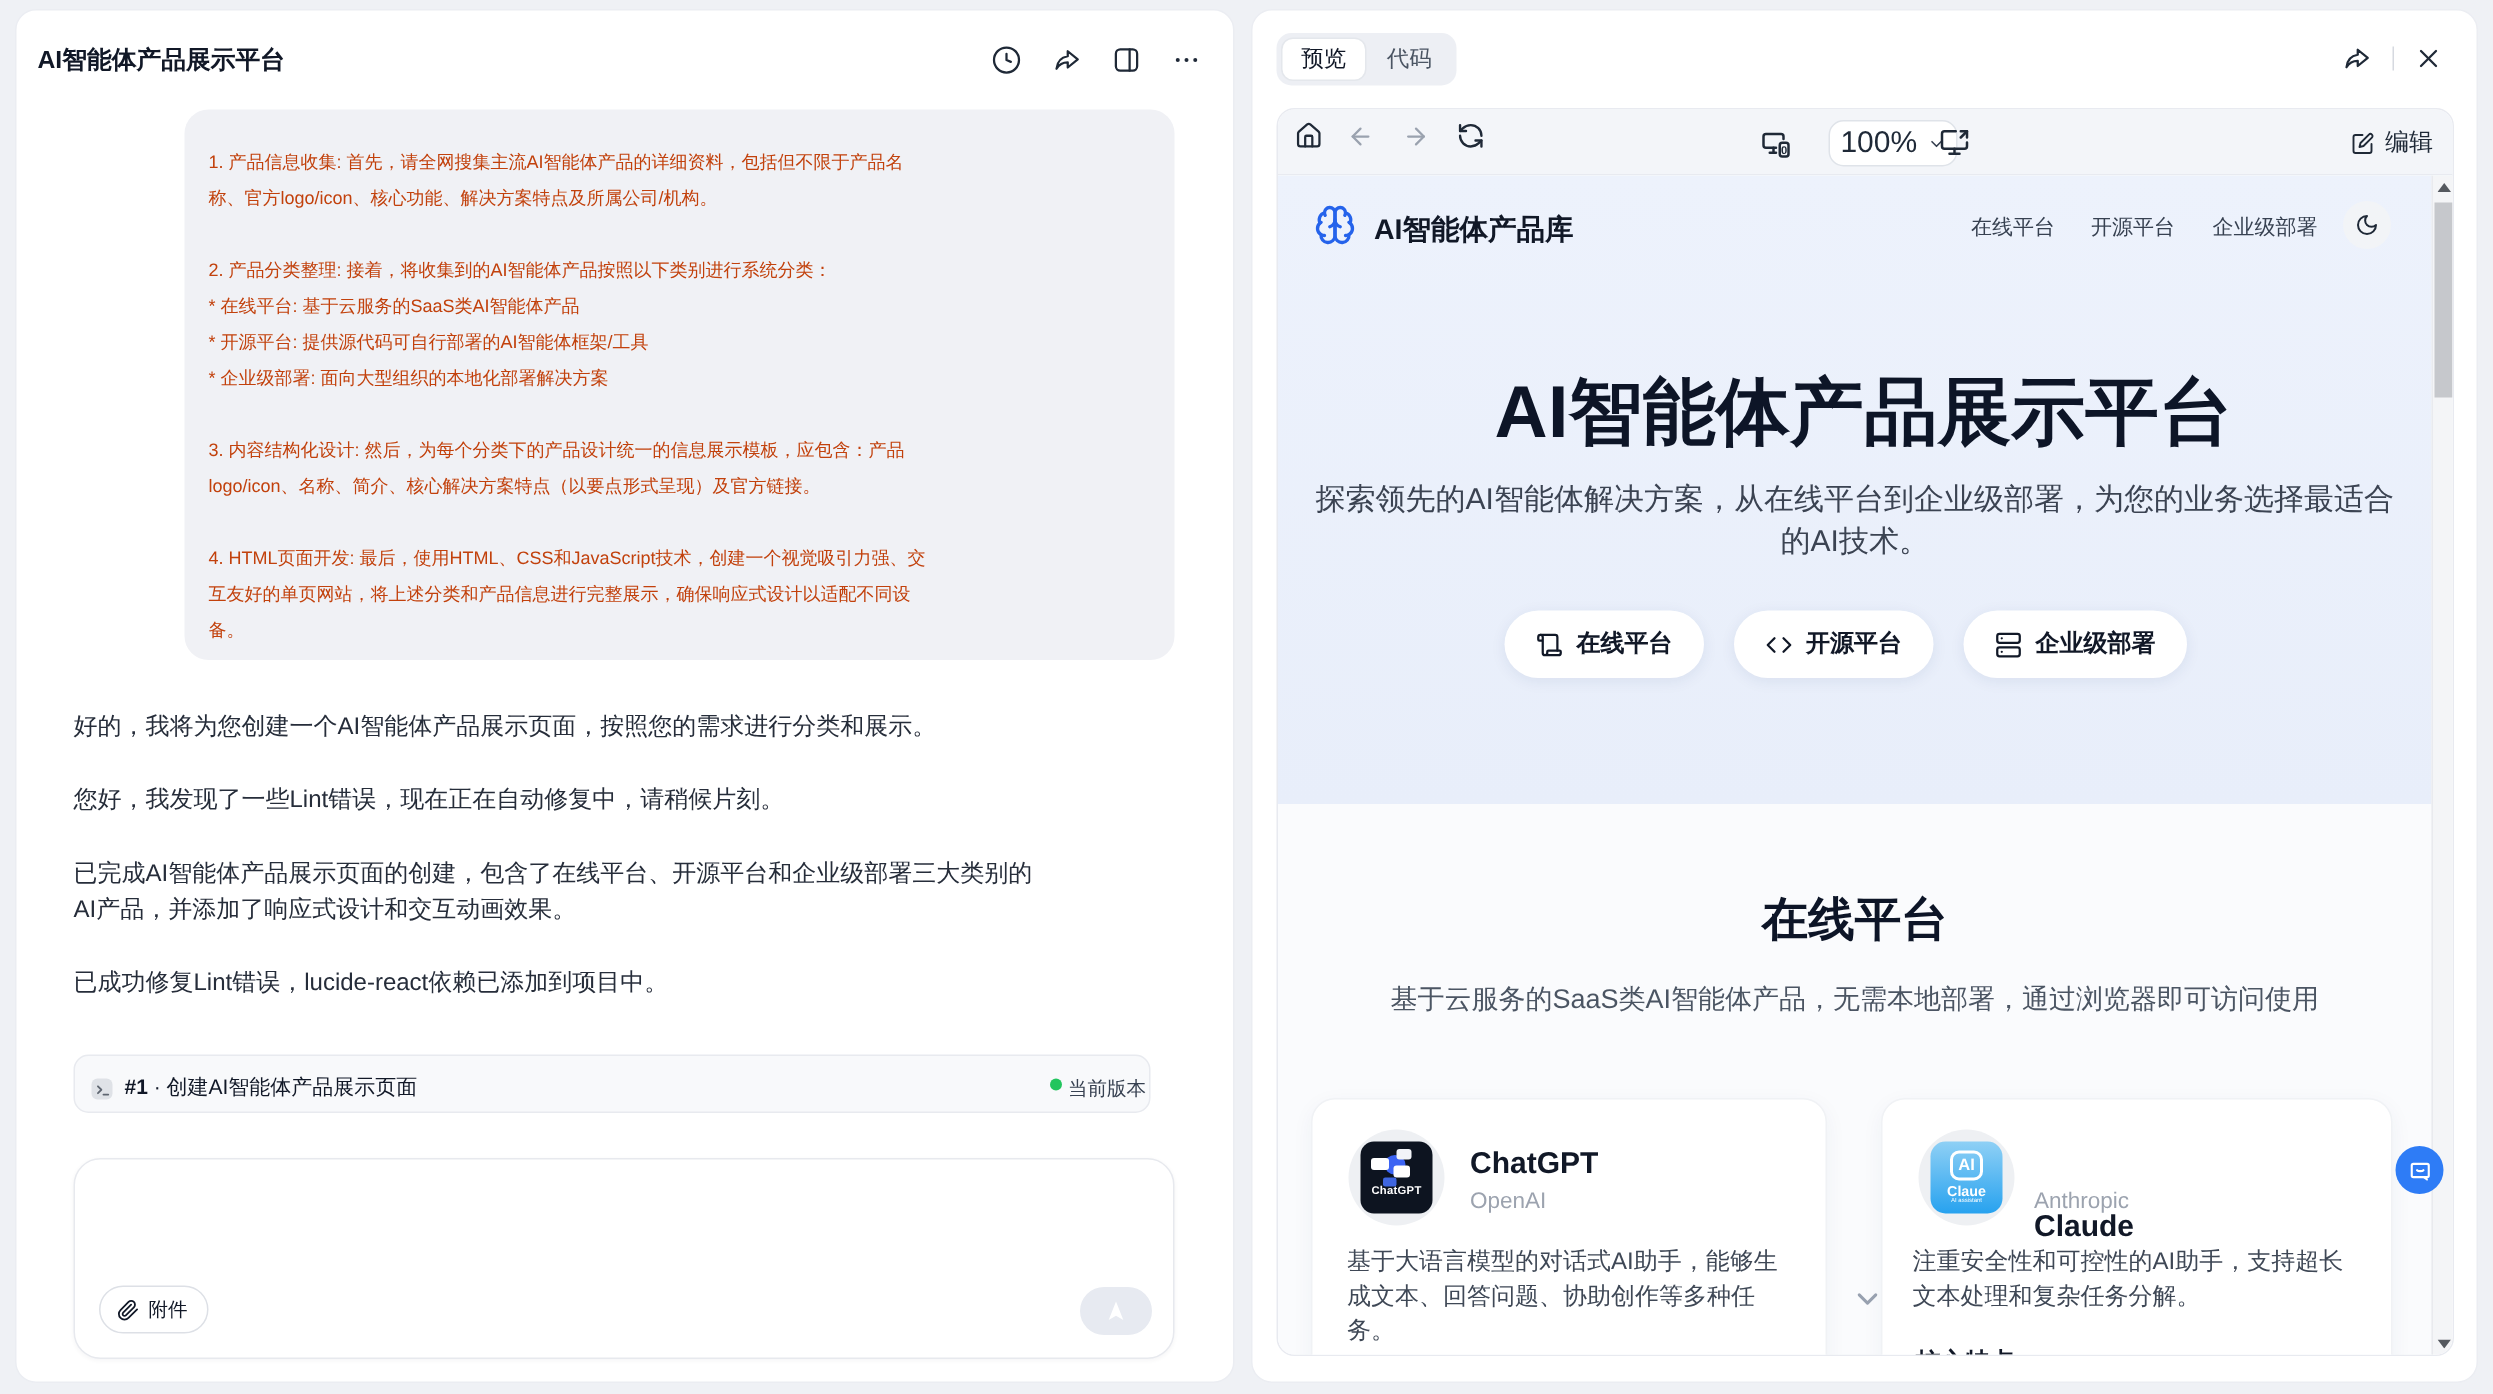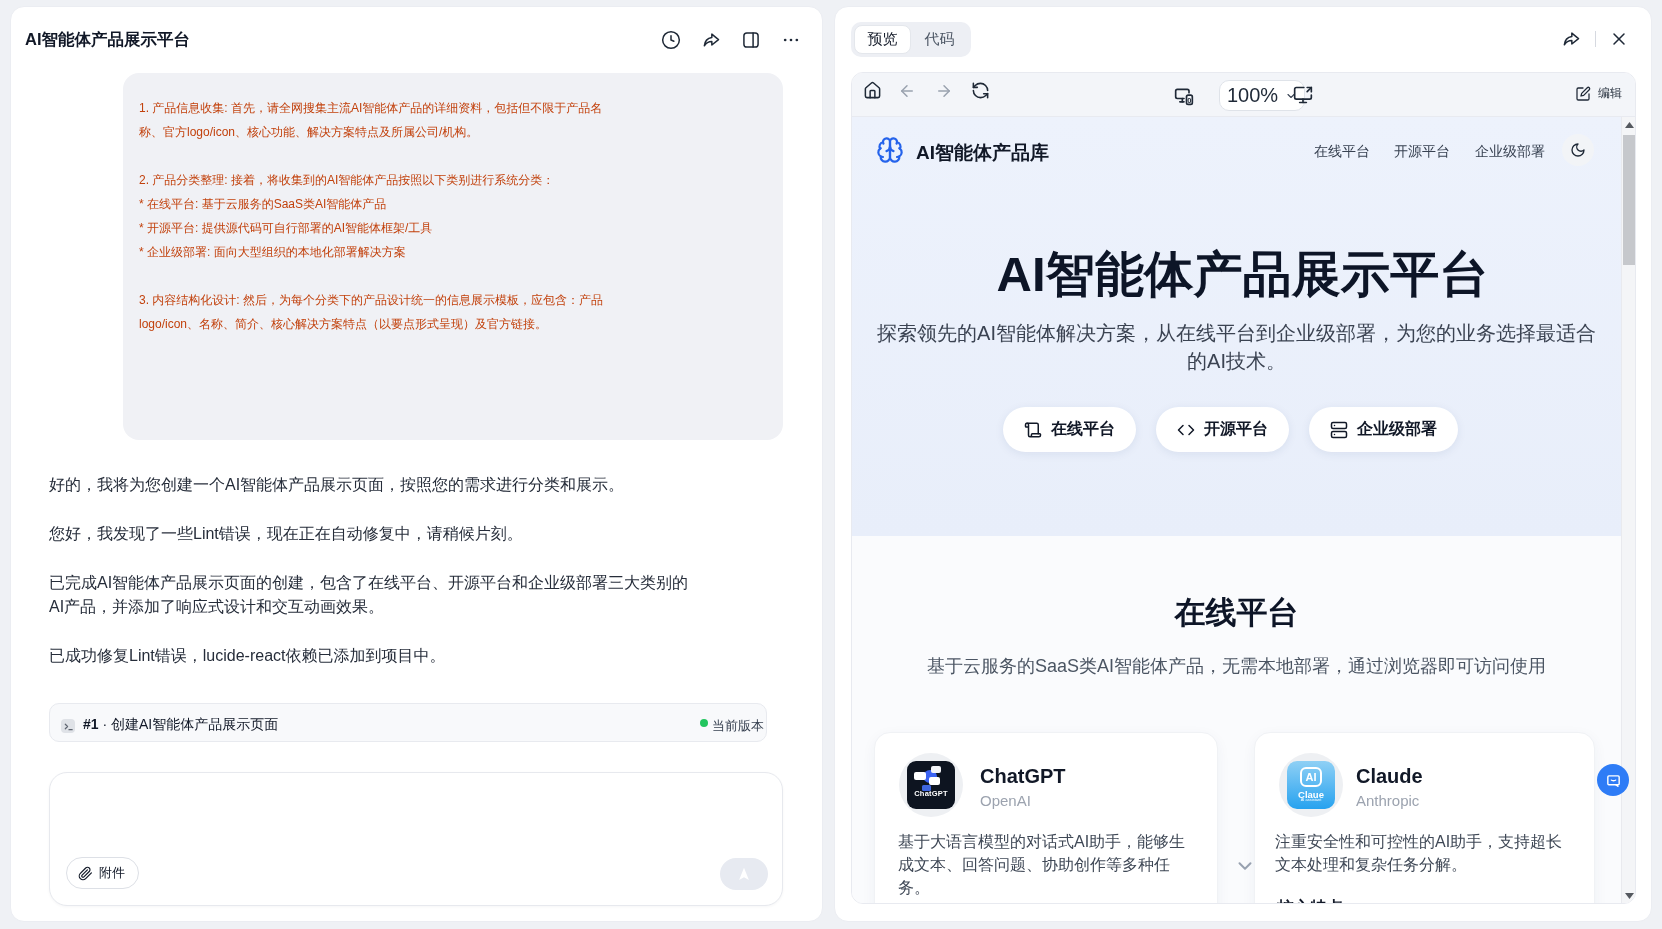"编辑" .editbtn { font-size: 12px -> 16px }
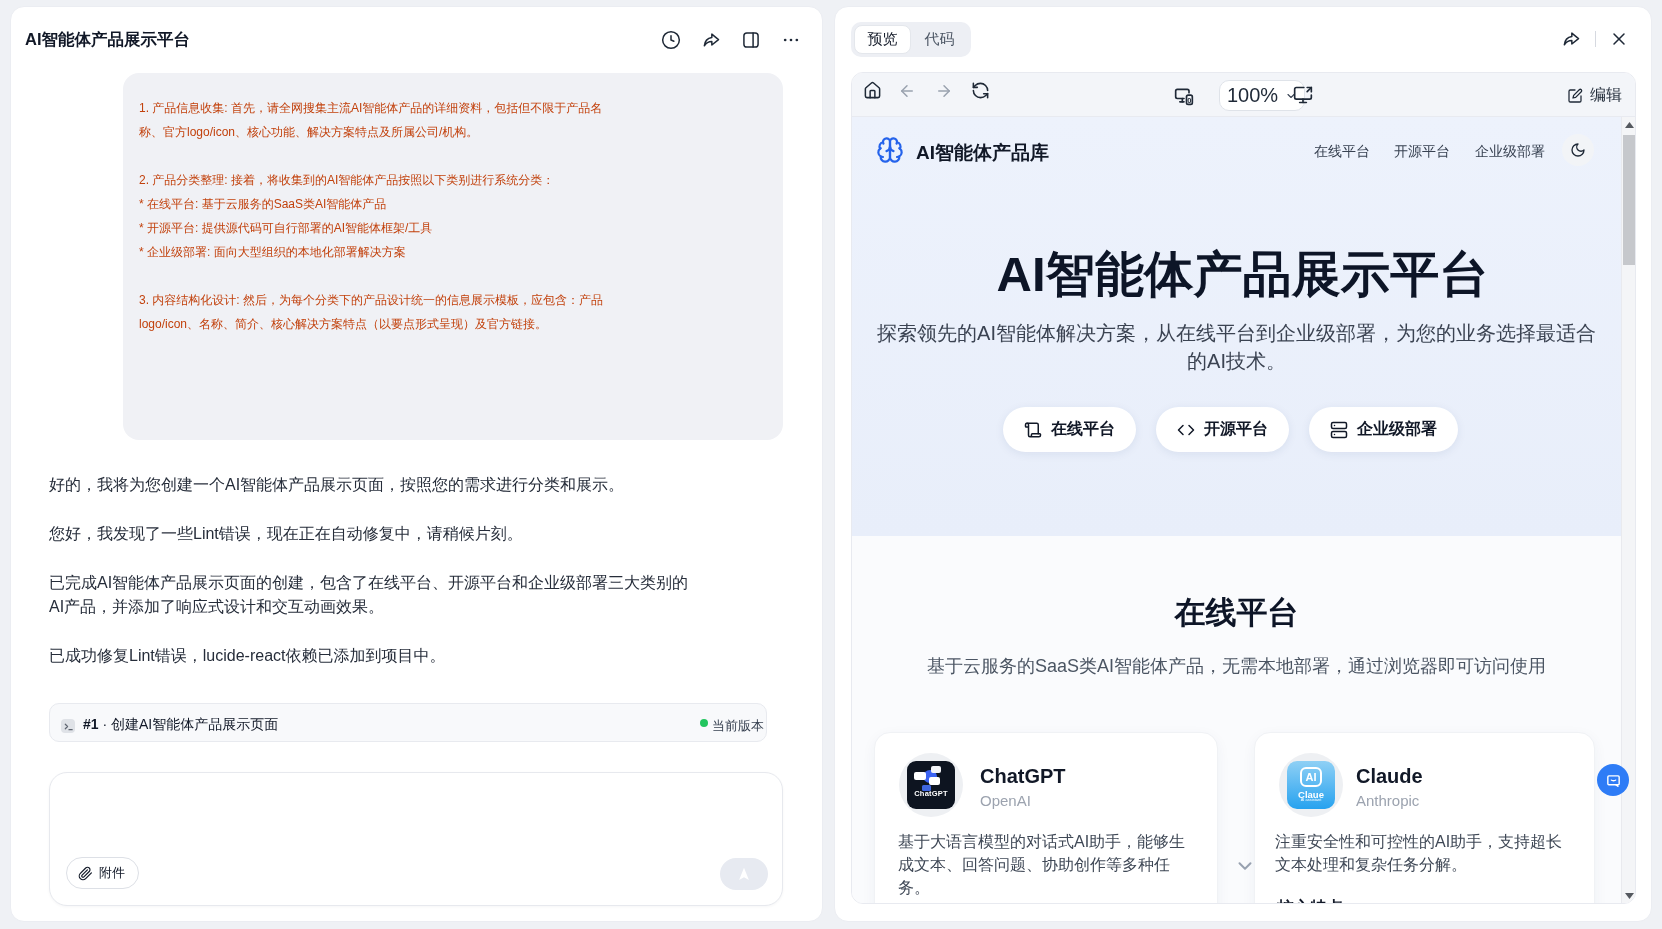"4. HTML页面开发:" p { html: none -> <p>4. HTML页面开发: 最后，使用HTML、CSS和JavaScript技术，创建一个视觉吸引力强、交<br>互友好的单页网站，将上述分类和产品信息进行完整展示，确保响应式设计以适配不同设<br>备。</p> }
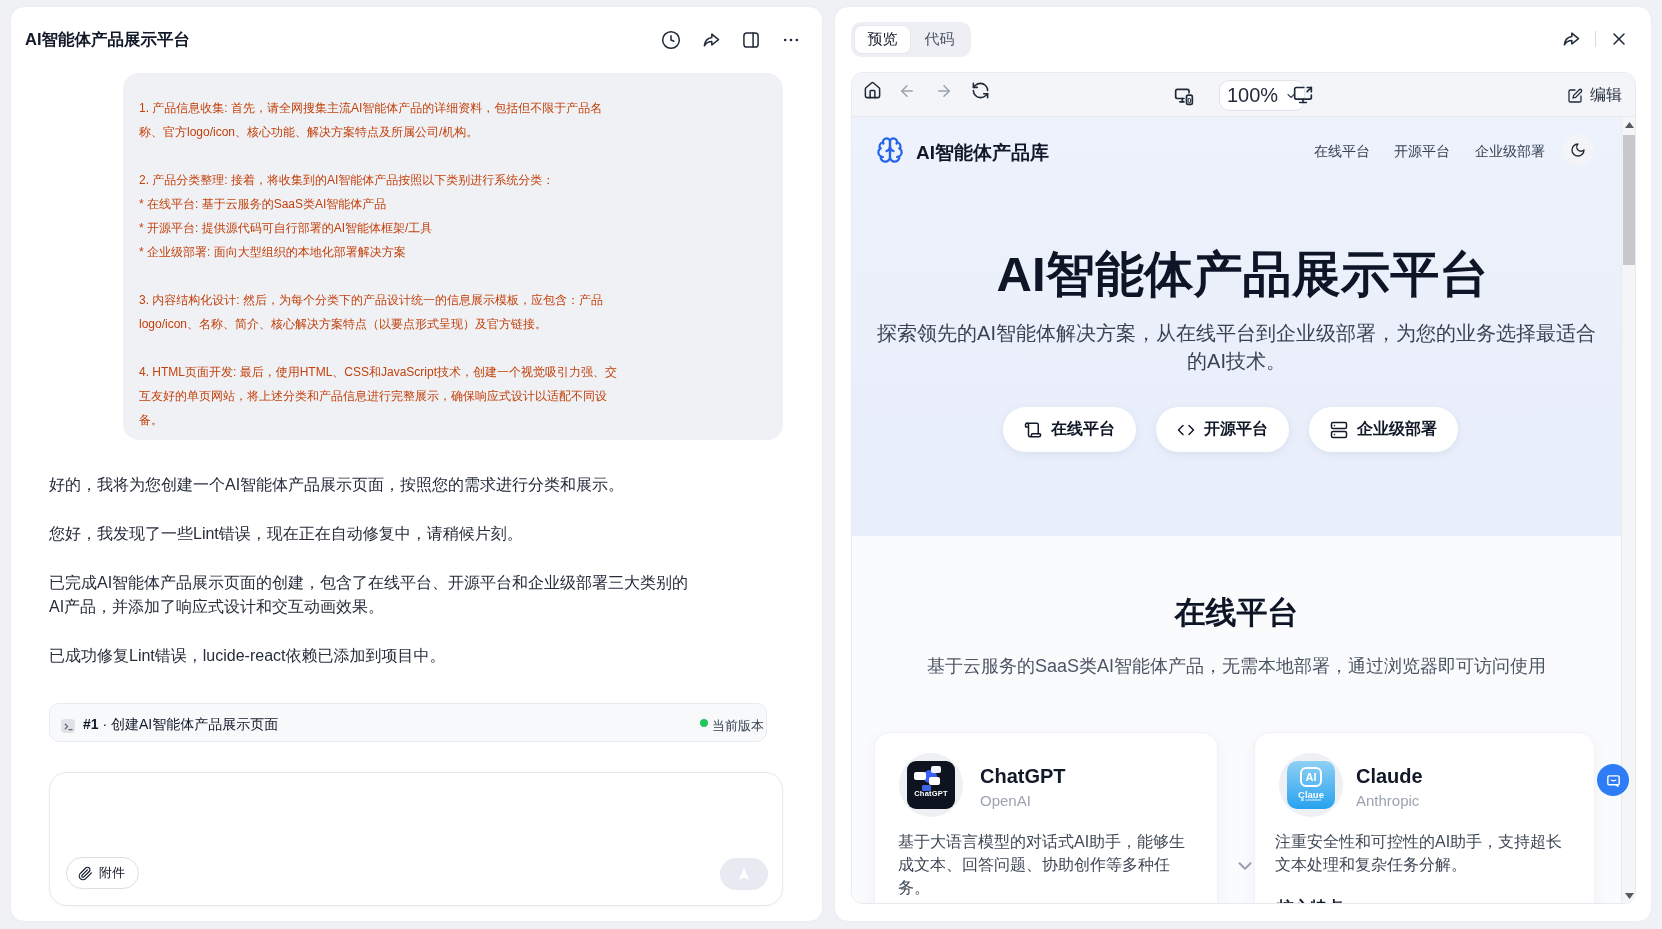"Claude" div.abs { margin-top: none -> 42px }
